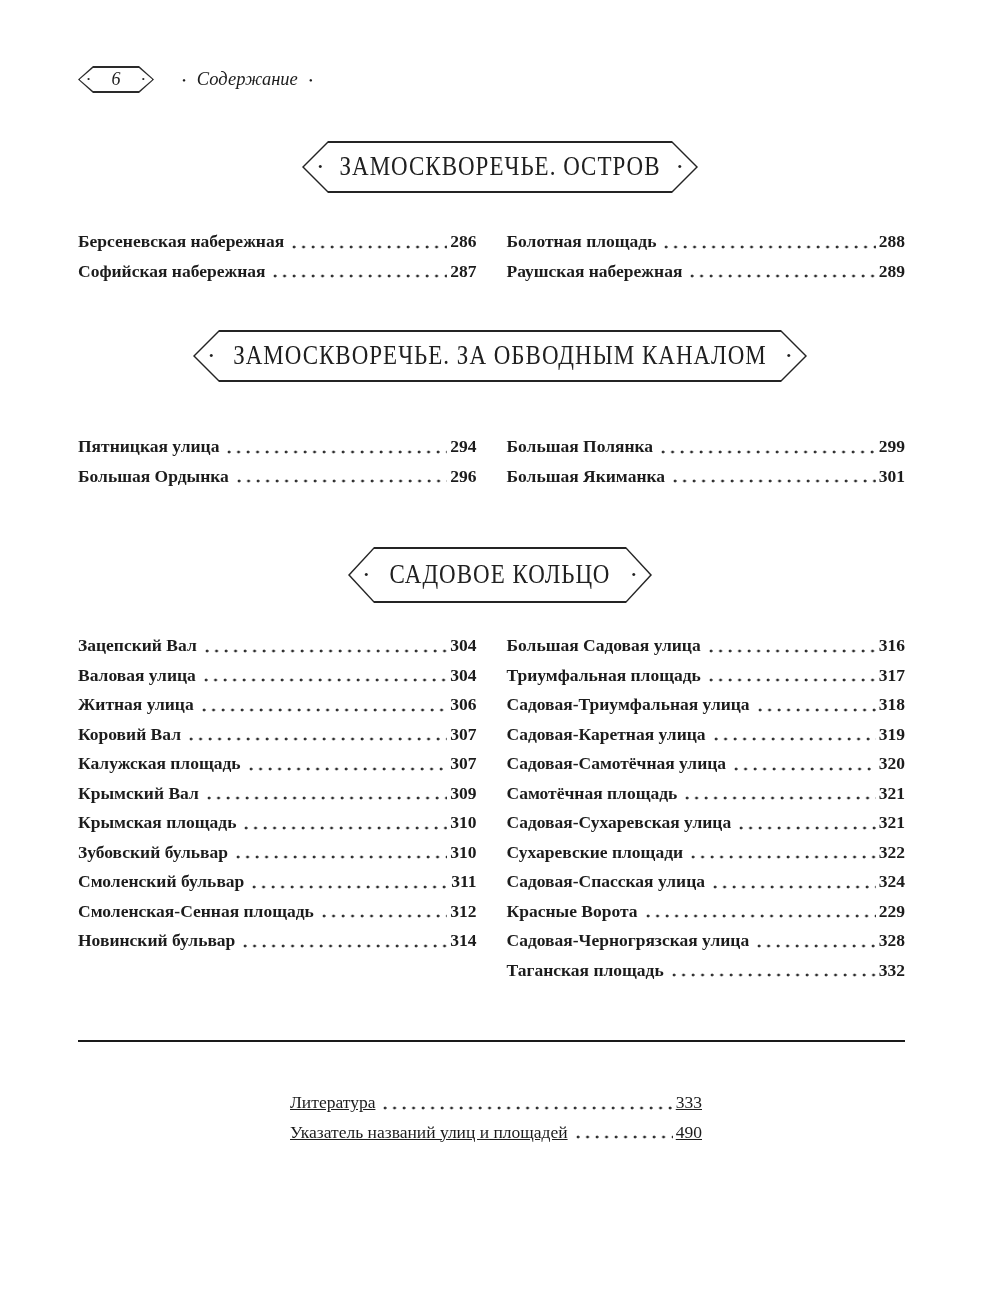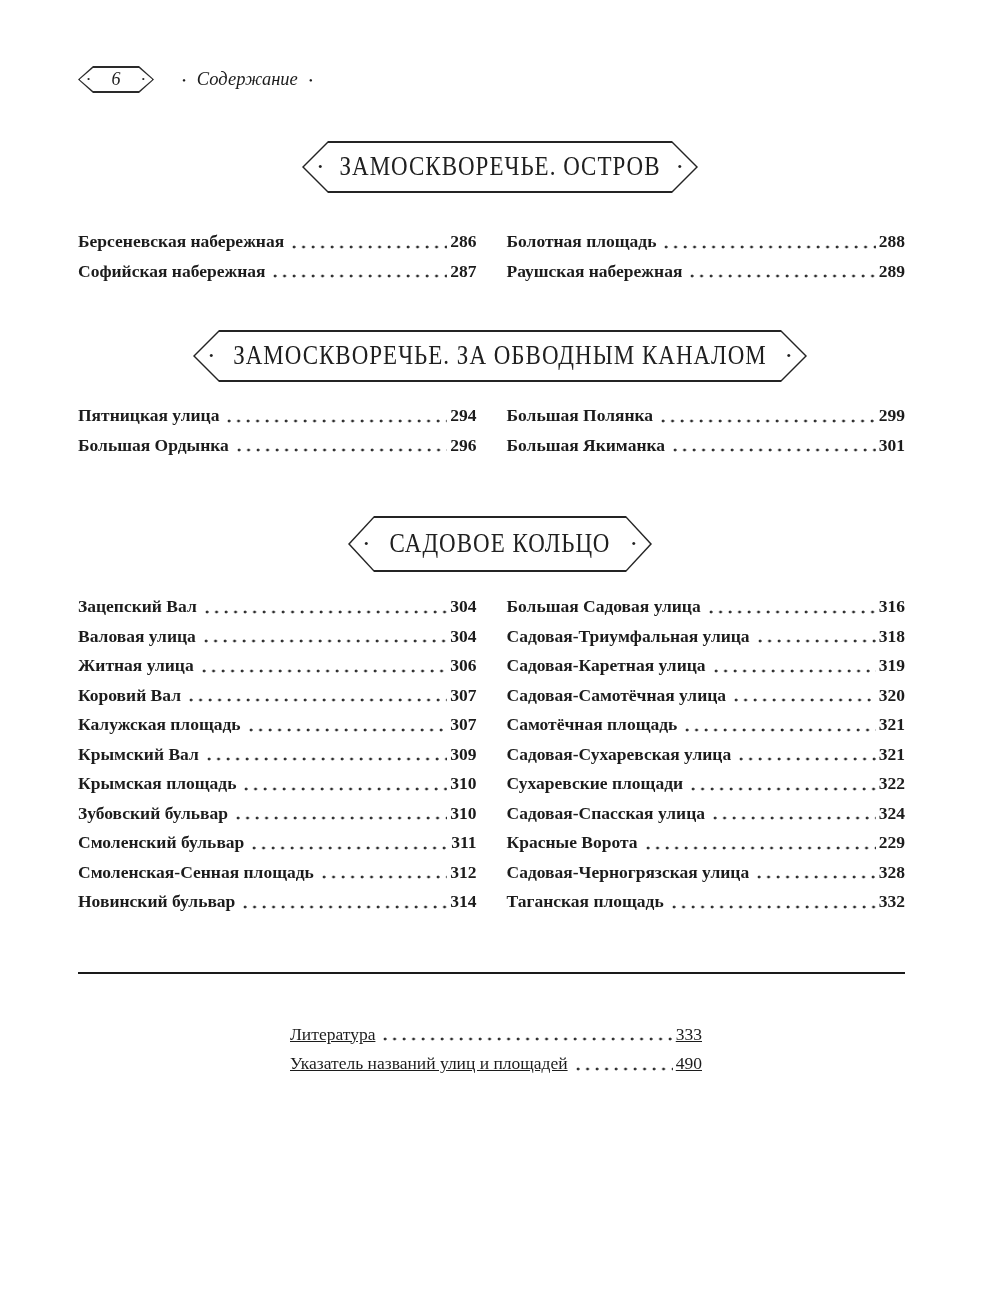"Пятницкая улица" .cols-2 { margin-top: 19px -> 50px }
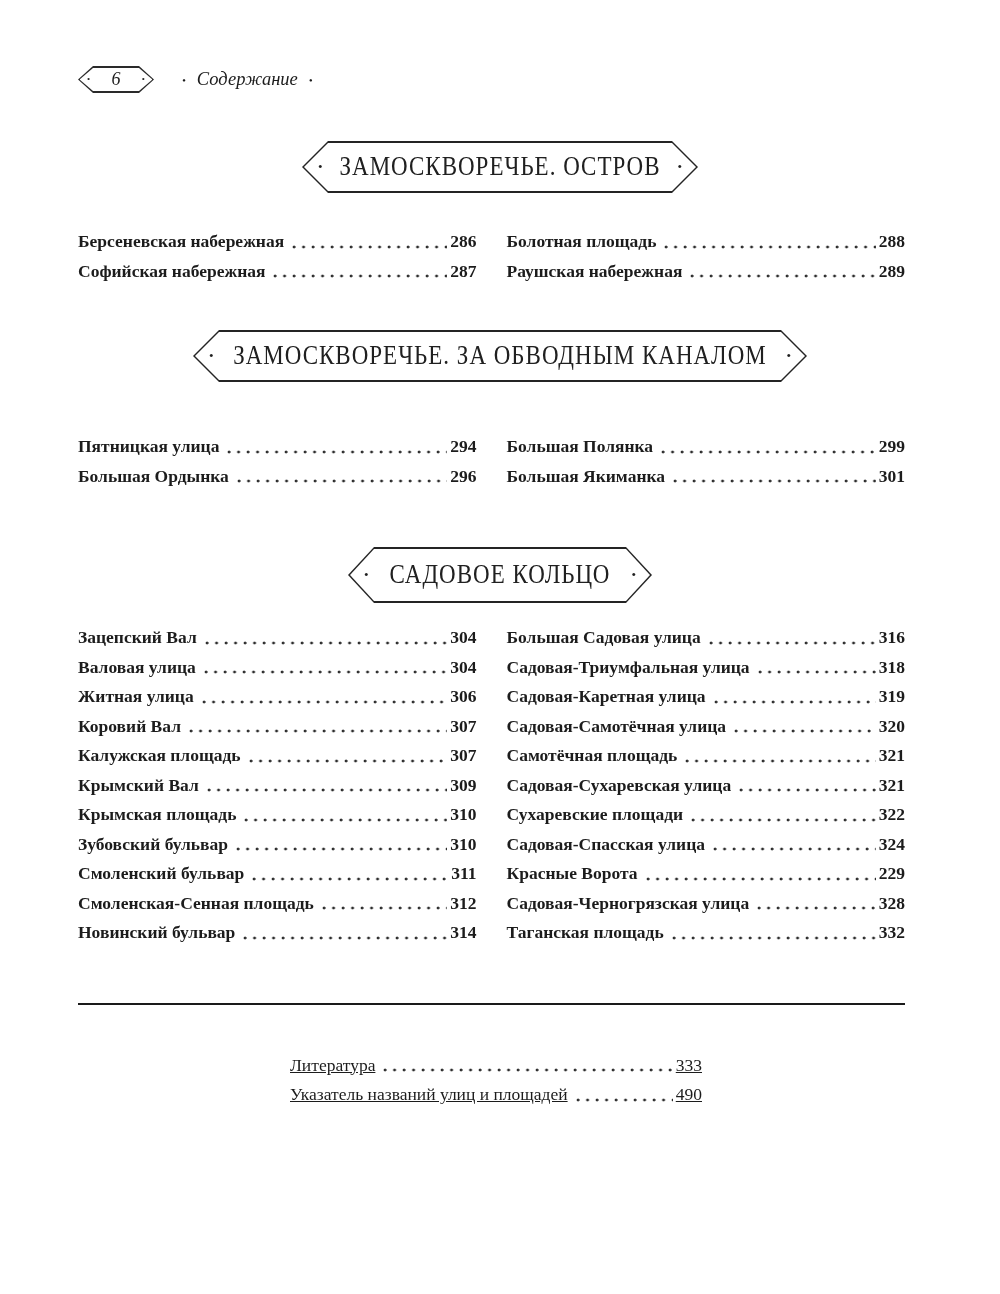"Зацепский Вал" .cols-3 { margin-top: 20px -> 28px }
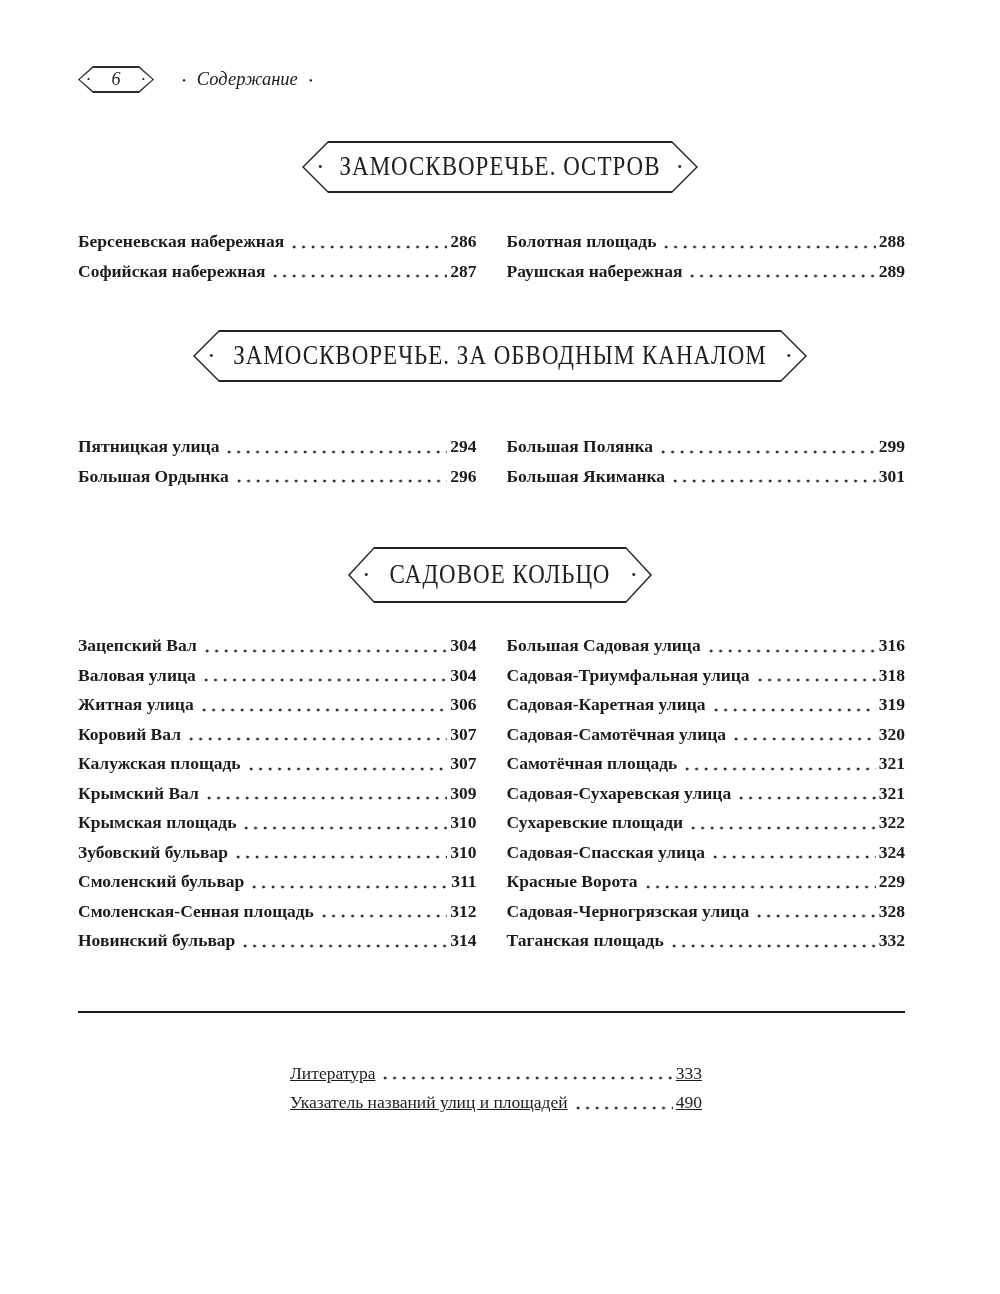"Триумфальная площадь" div.toc-row { html: none -> <div> <span>Триумфальная площадь</span> <span></span> <span>317</span> </div> }
